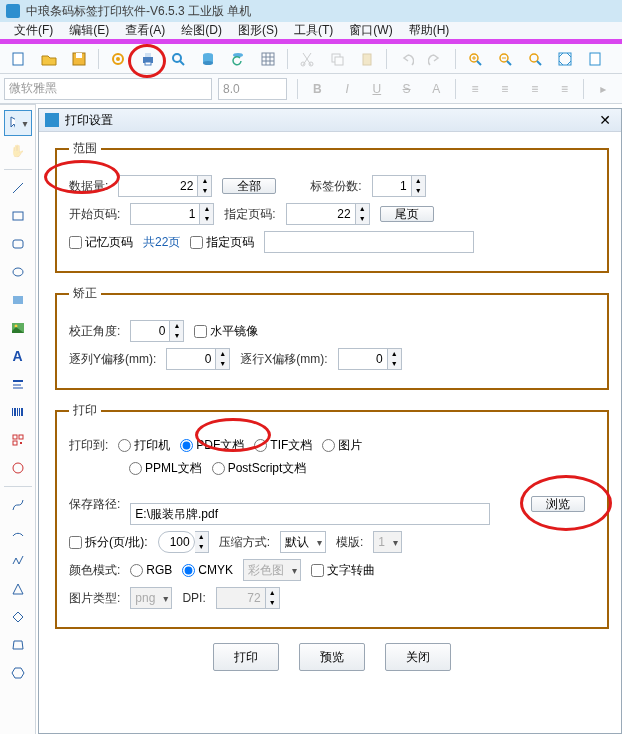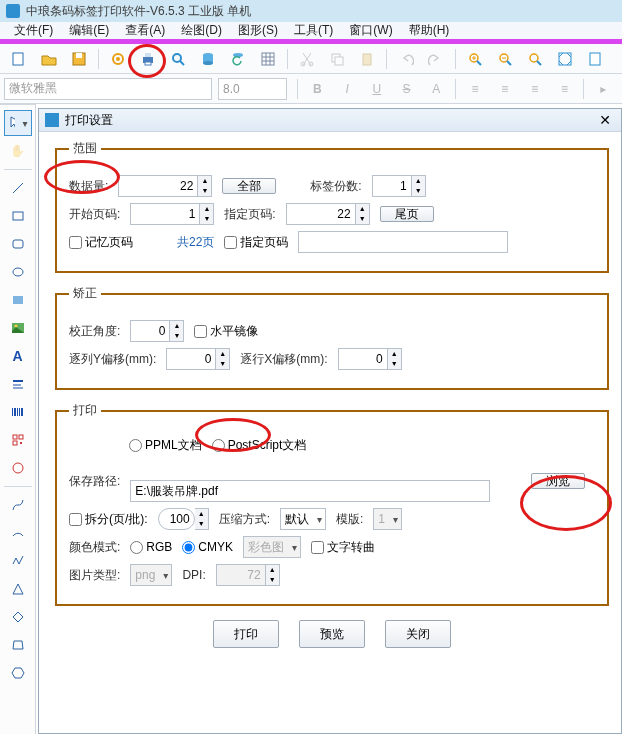"共22页" .link { margin-left: 34px -> none }
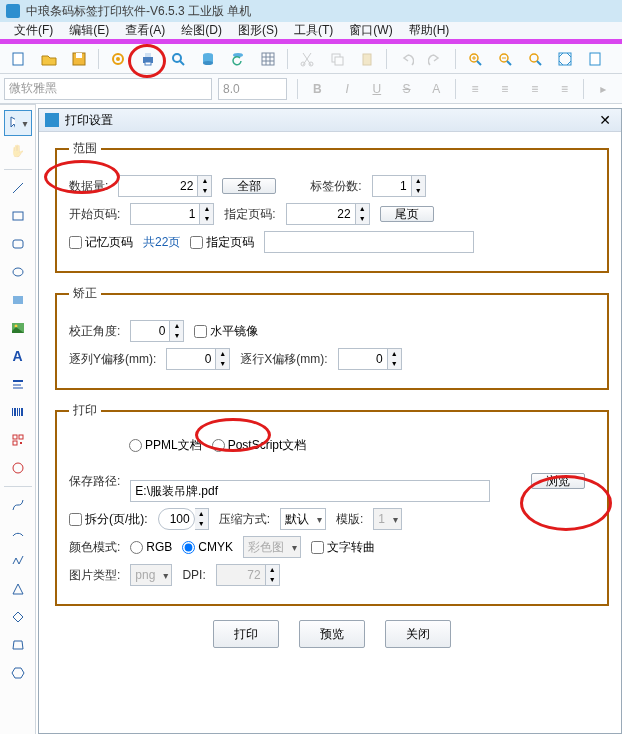"打印到:" div.row { html: none -> <div> <span>打印到:</span> <label> <input> <span>打印机</span> </label> <label> <input> <span>PDF文档</span> </label> <label> <input> <span>TIF文档</span> </label> <label> <input> <span>图片</span> </label> </div> }
